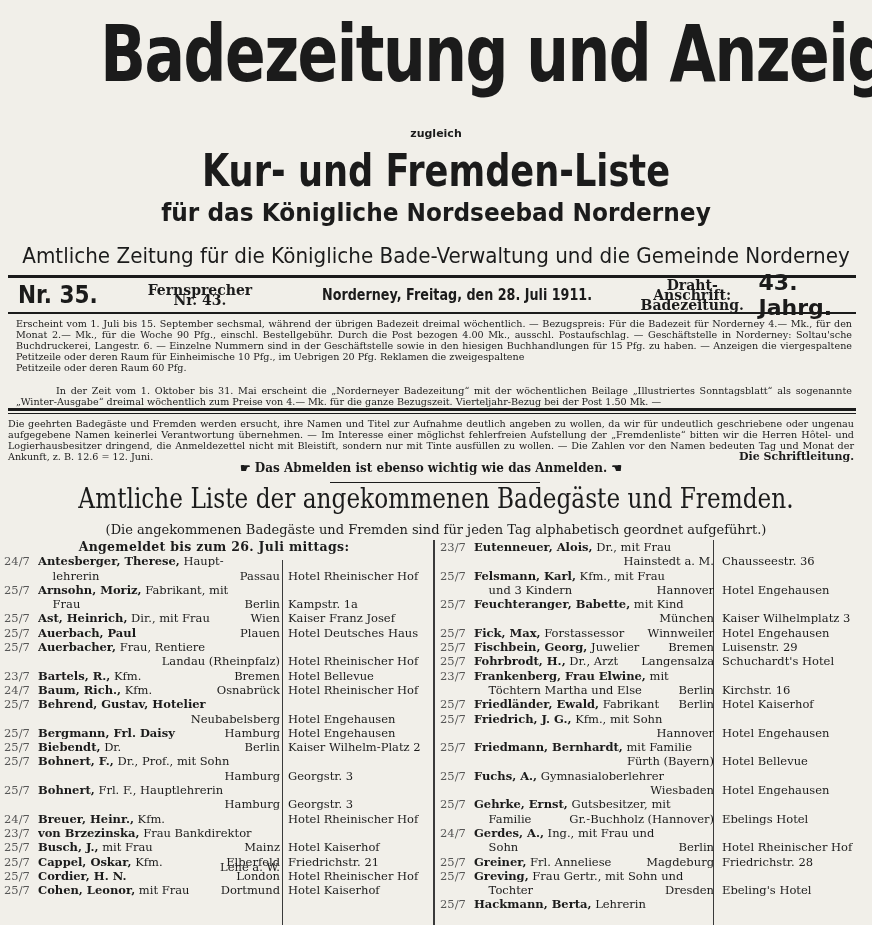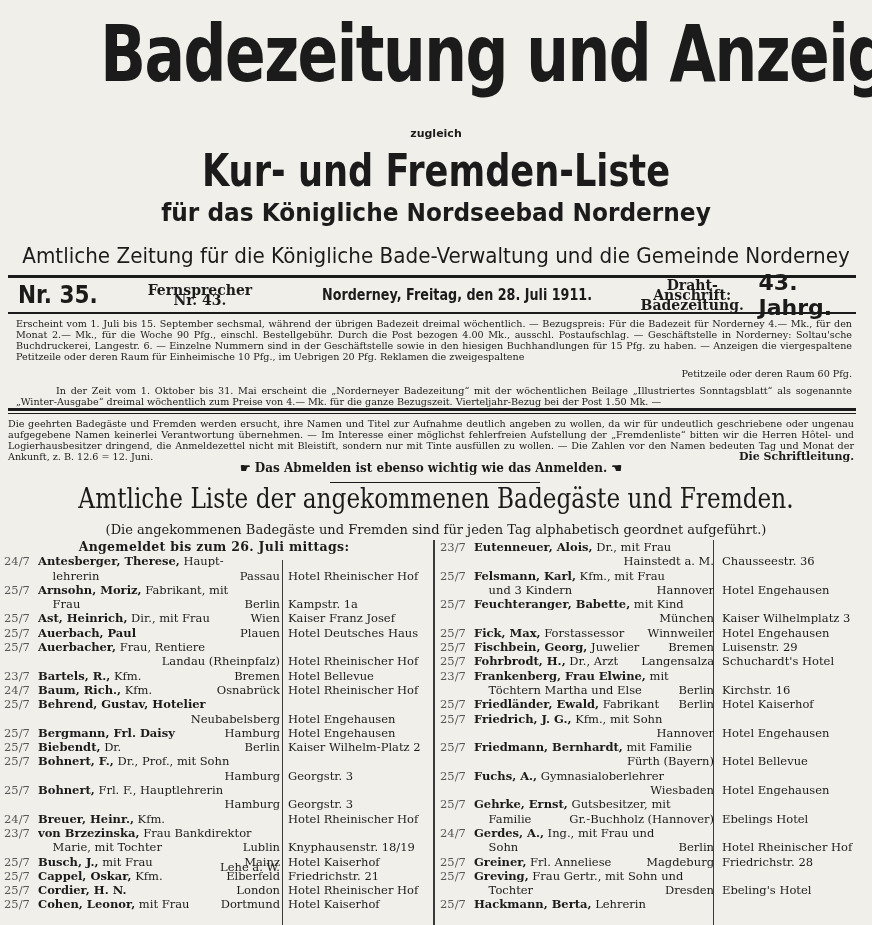"Petitzeile oder deren Raum 60" .info .center { margin-top: 6px -> none; text-align: right -> left }
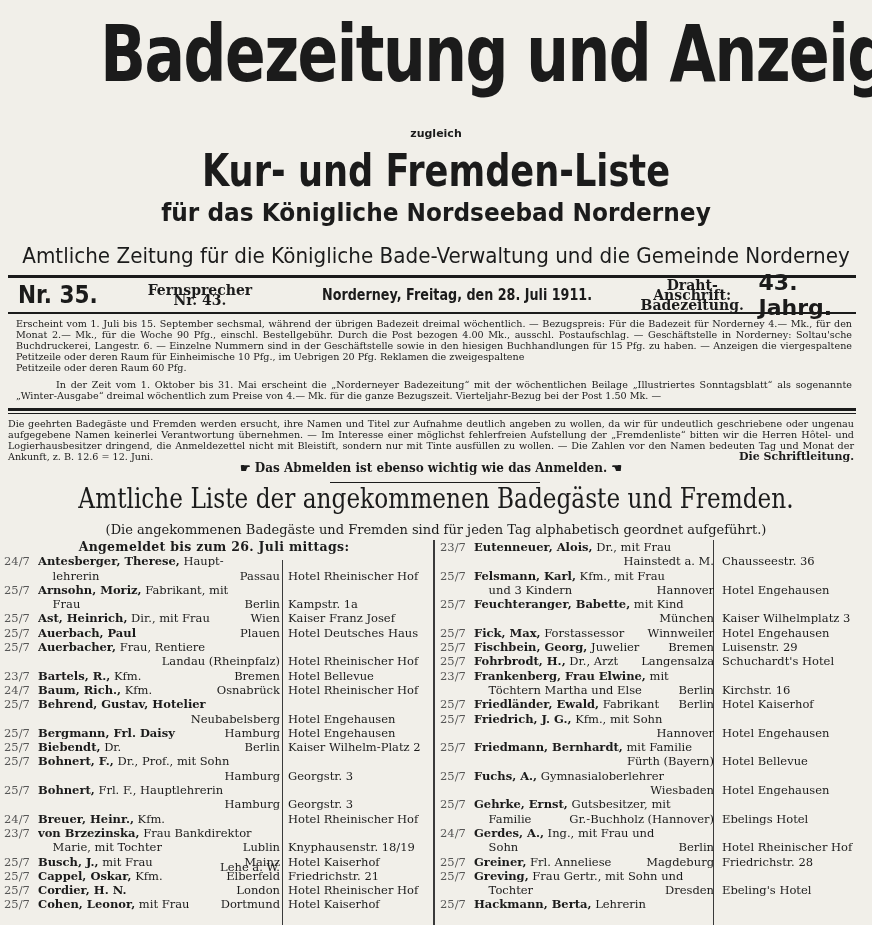"In der Zeit vom 1." .info .indent { margin-top: 6px -> 12px }
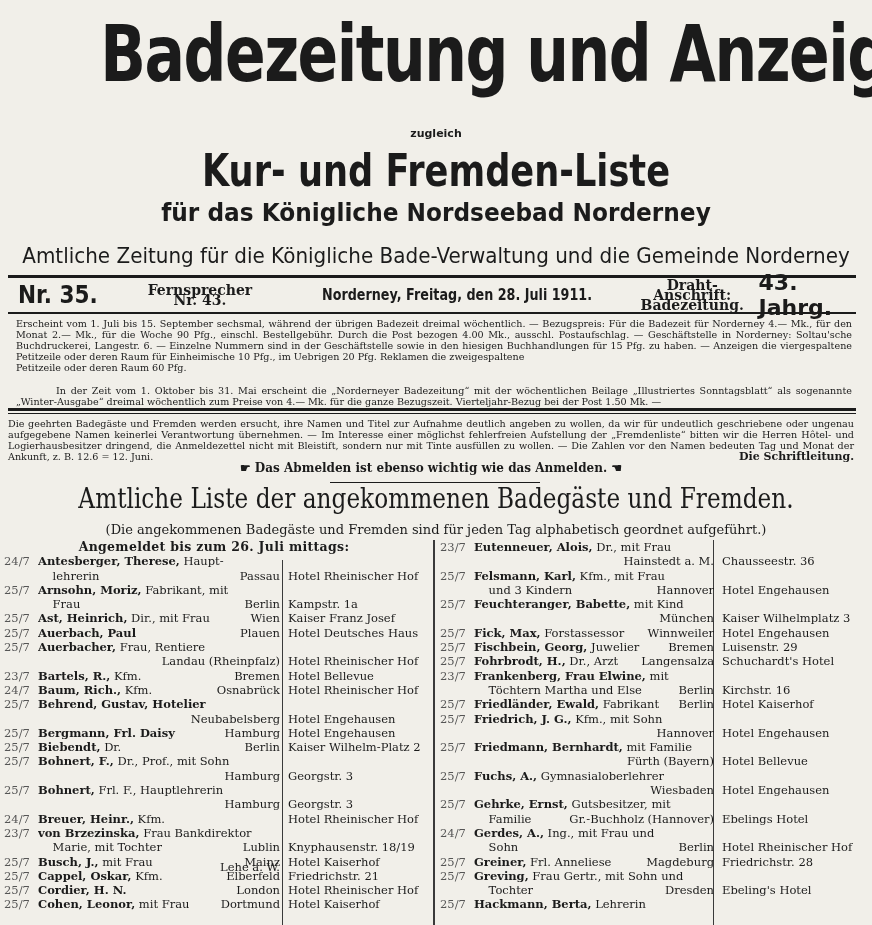"Marie, mit Tochter" div.line { html: <div> <span></span> <span><b></b><span> Marie, mit Tochter</span></span> <span>Lublin</span> <span>Knyphausenstr. 18/19</span> </div> -> none }
